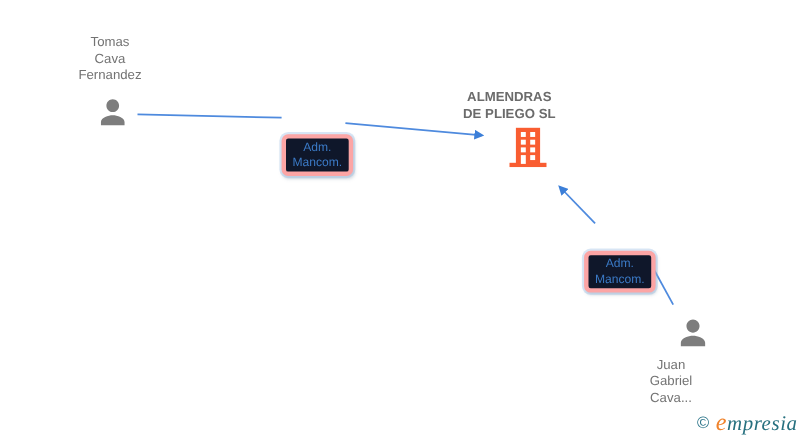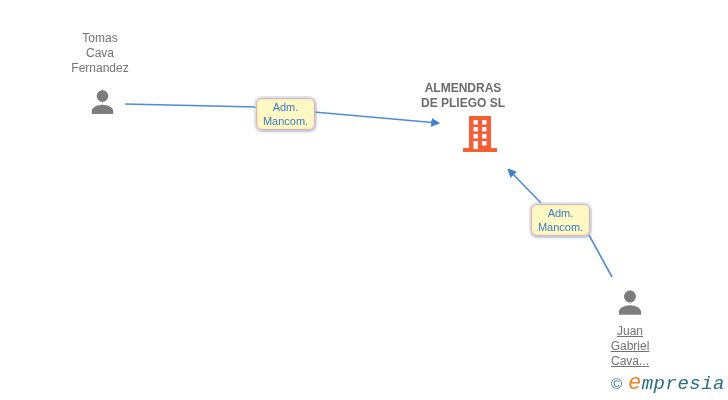"Adm." .edge-label { background: #fef9c3 -> #0f172a; border: 1px solid #fca5a5 -> 4px solid #fca5a5; margin-top: none -> 24px }
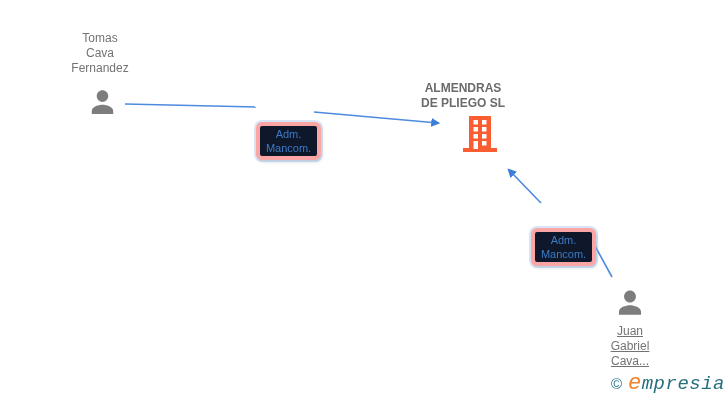"Juan" div.person-name { left: 580px -> 560px; text-decoration: underline -> none }
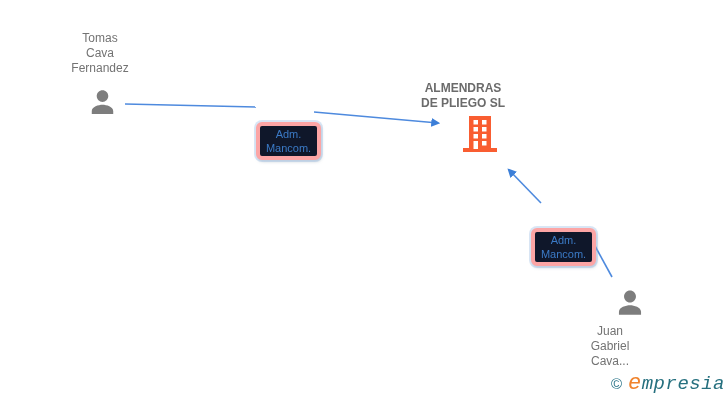"empresia" .logo .brand { font-family: Liberation Mono, monospace -> Liberation Serif, serif }
